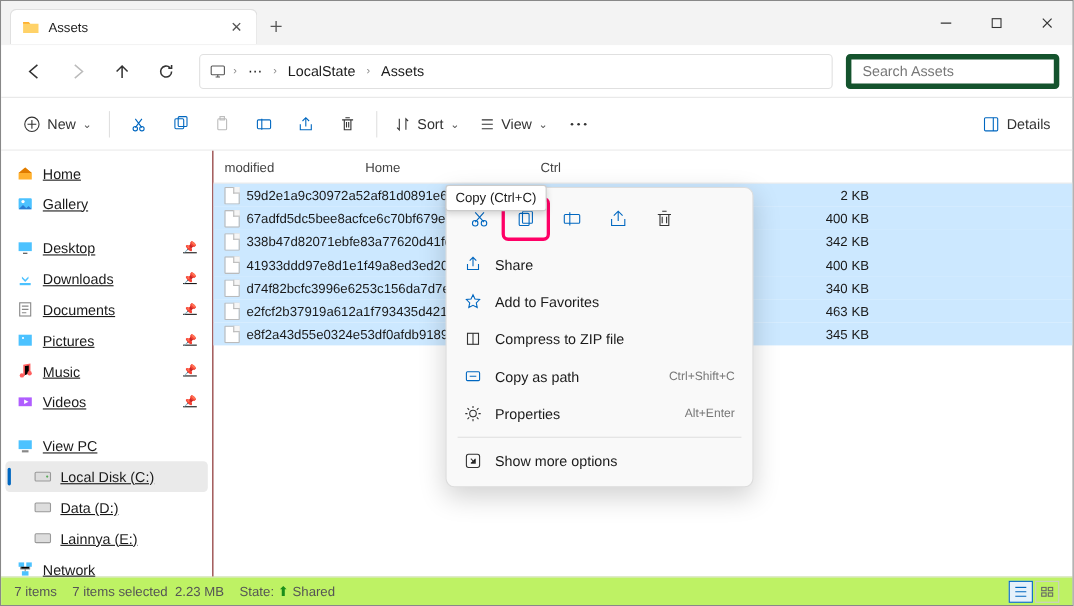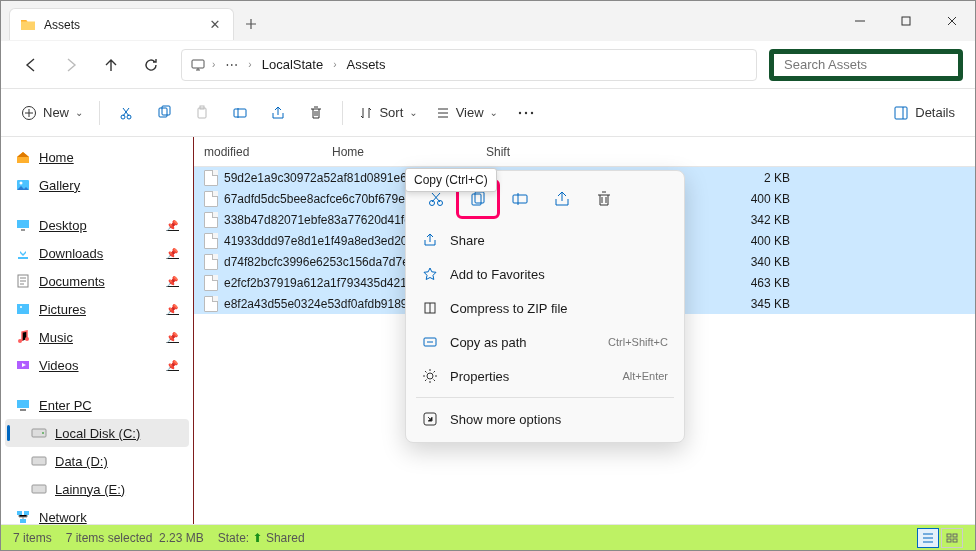"Shift" span { text: Shift -> Ctrl }
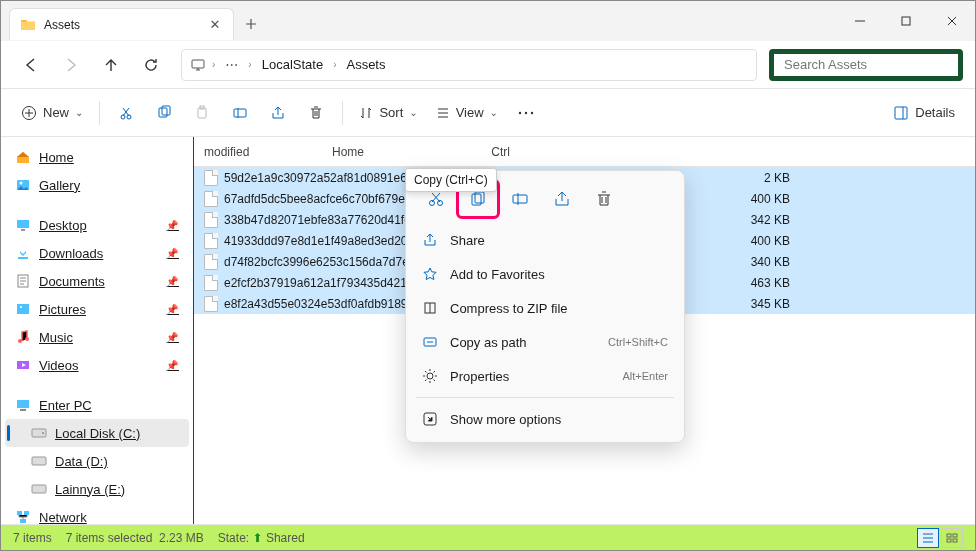"Enter PC" span { text: Enter -> View }
